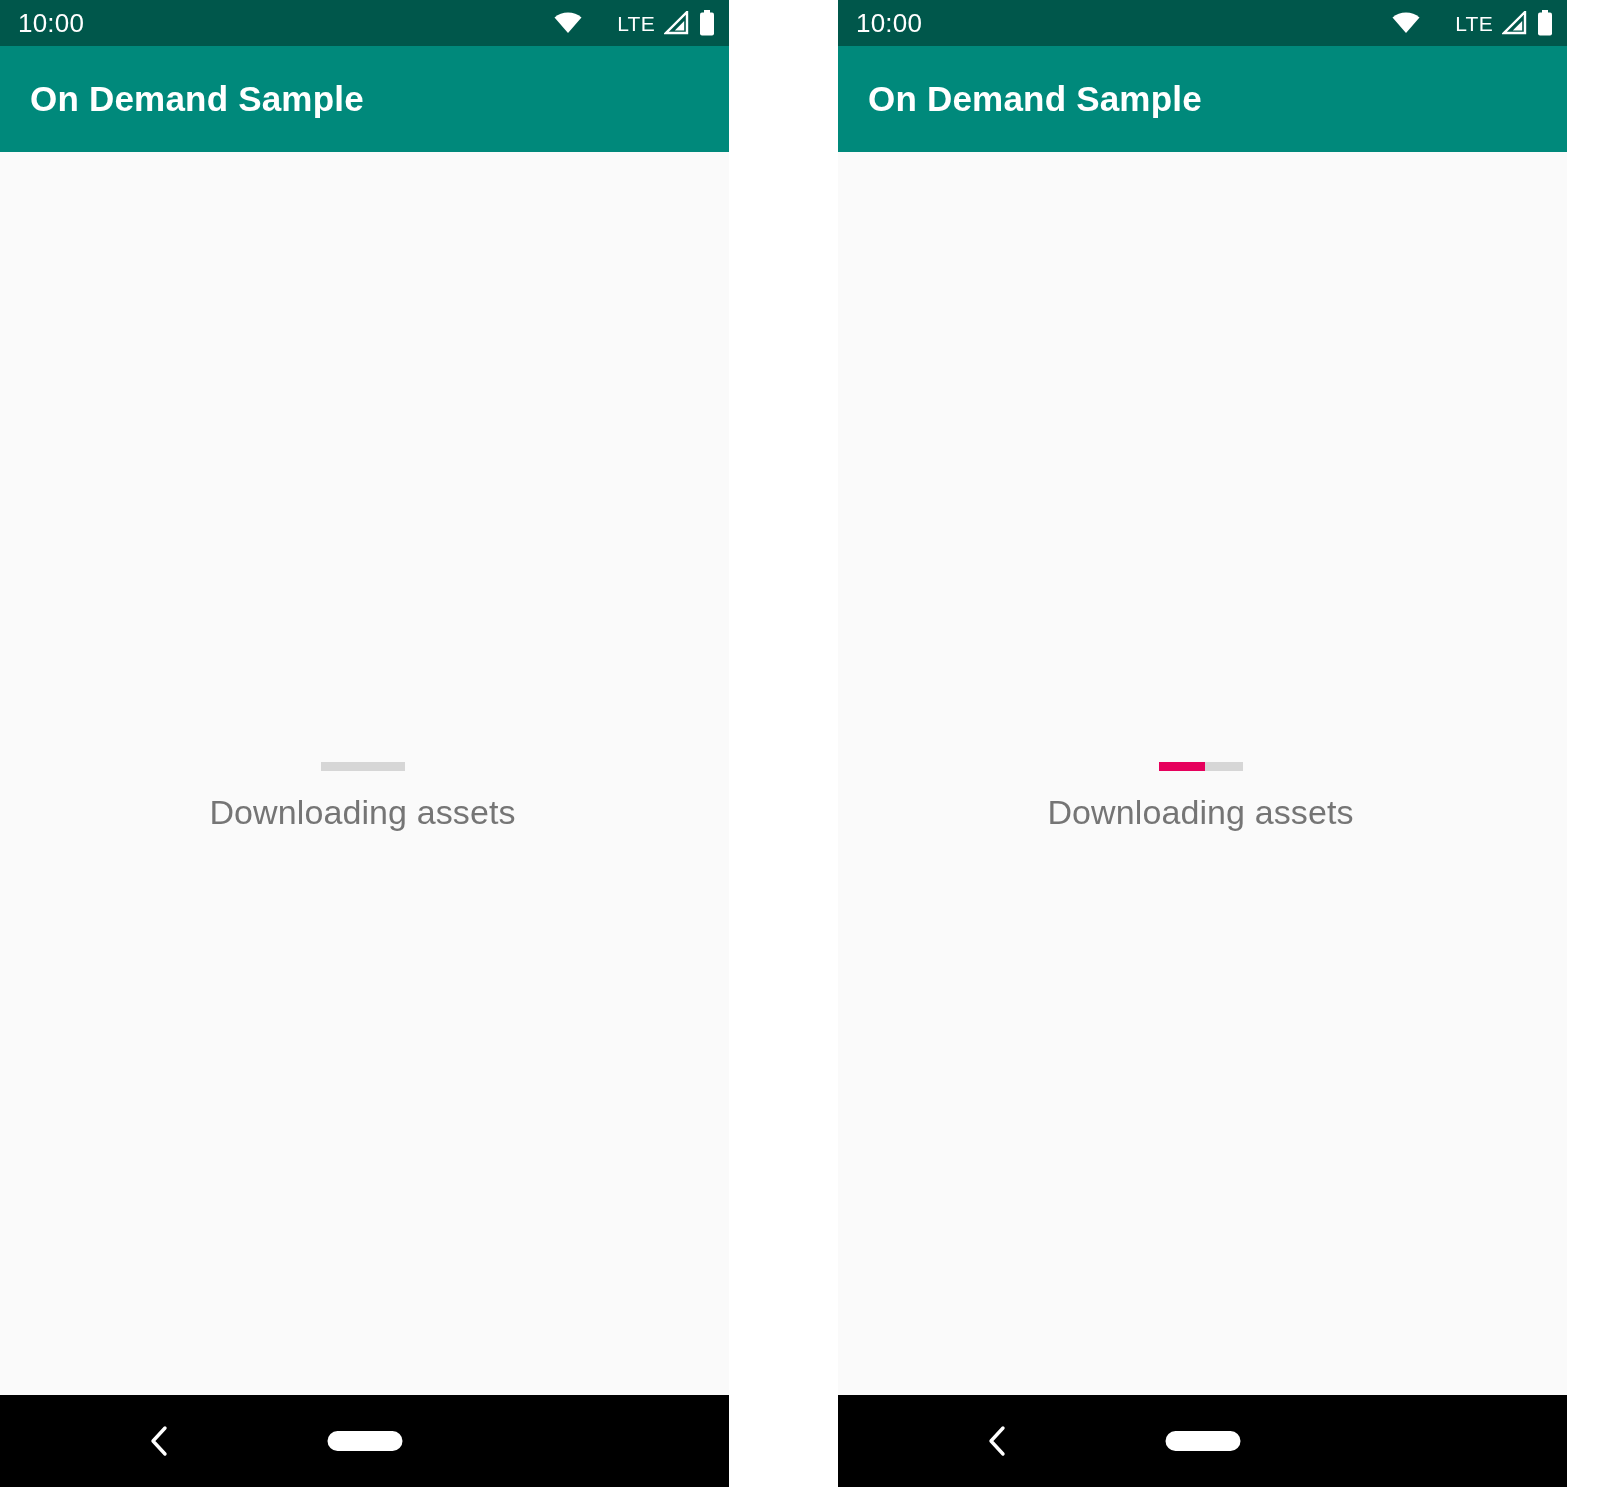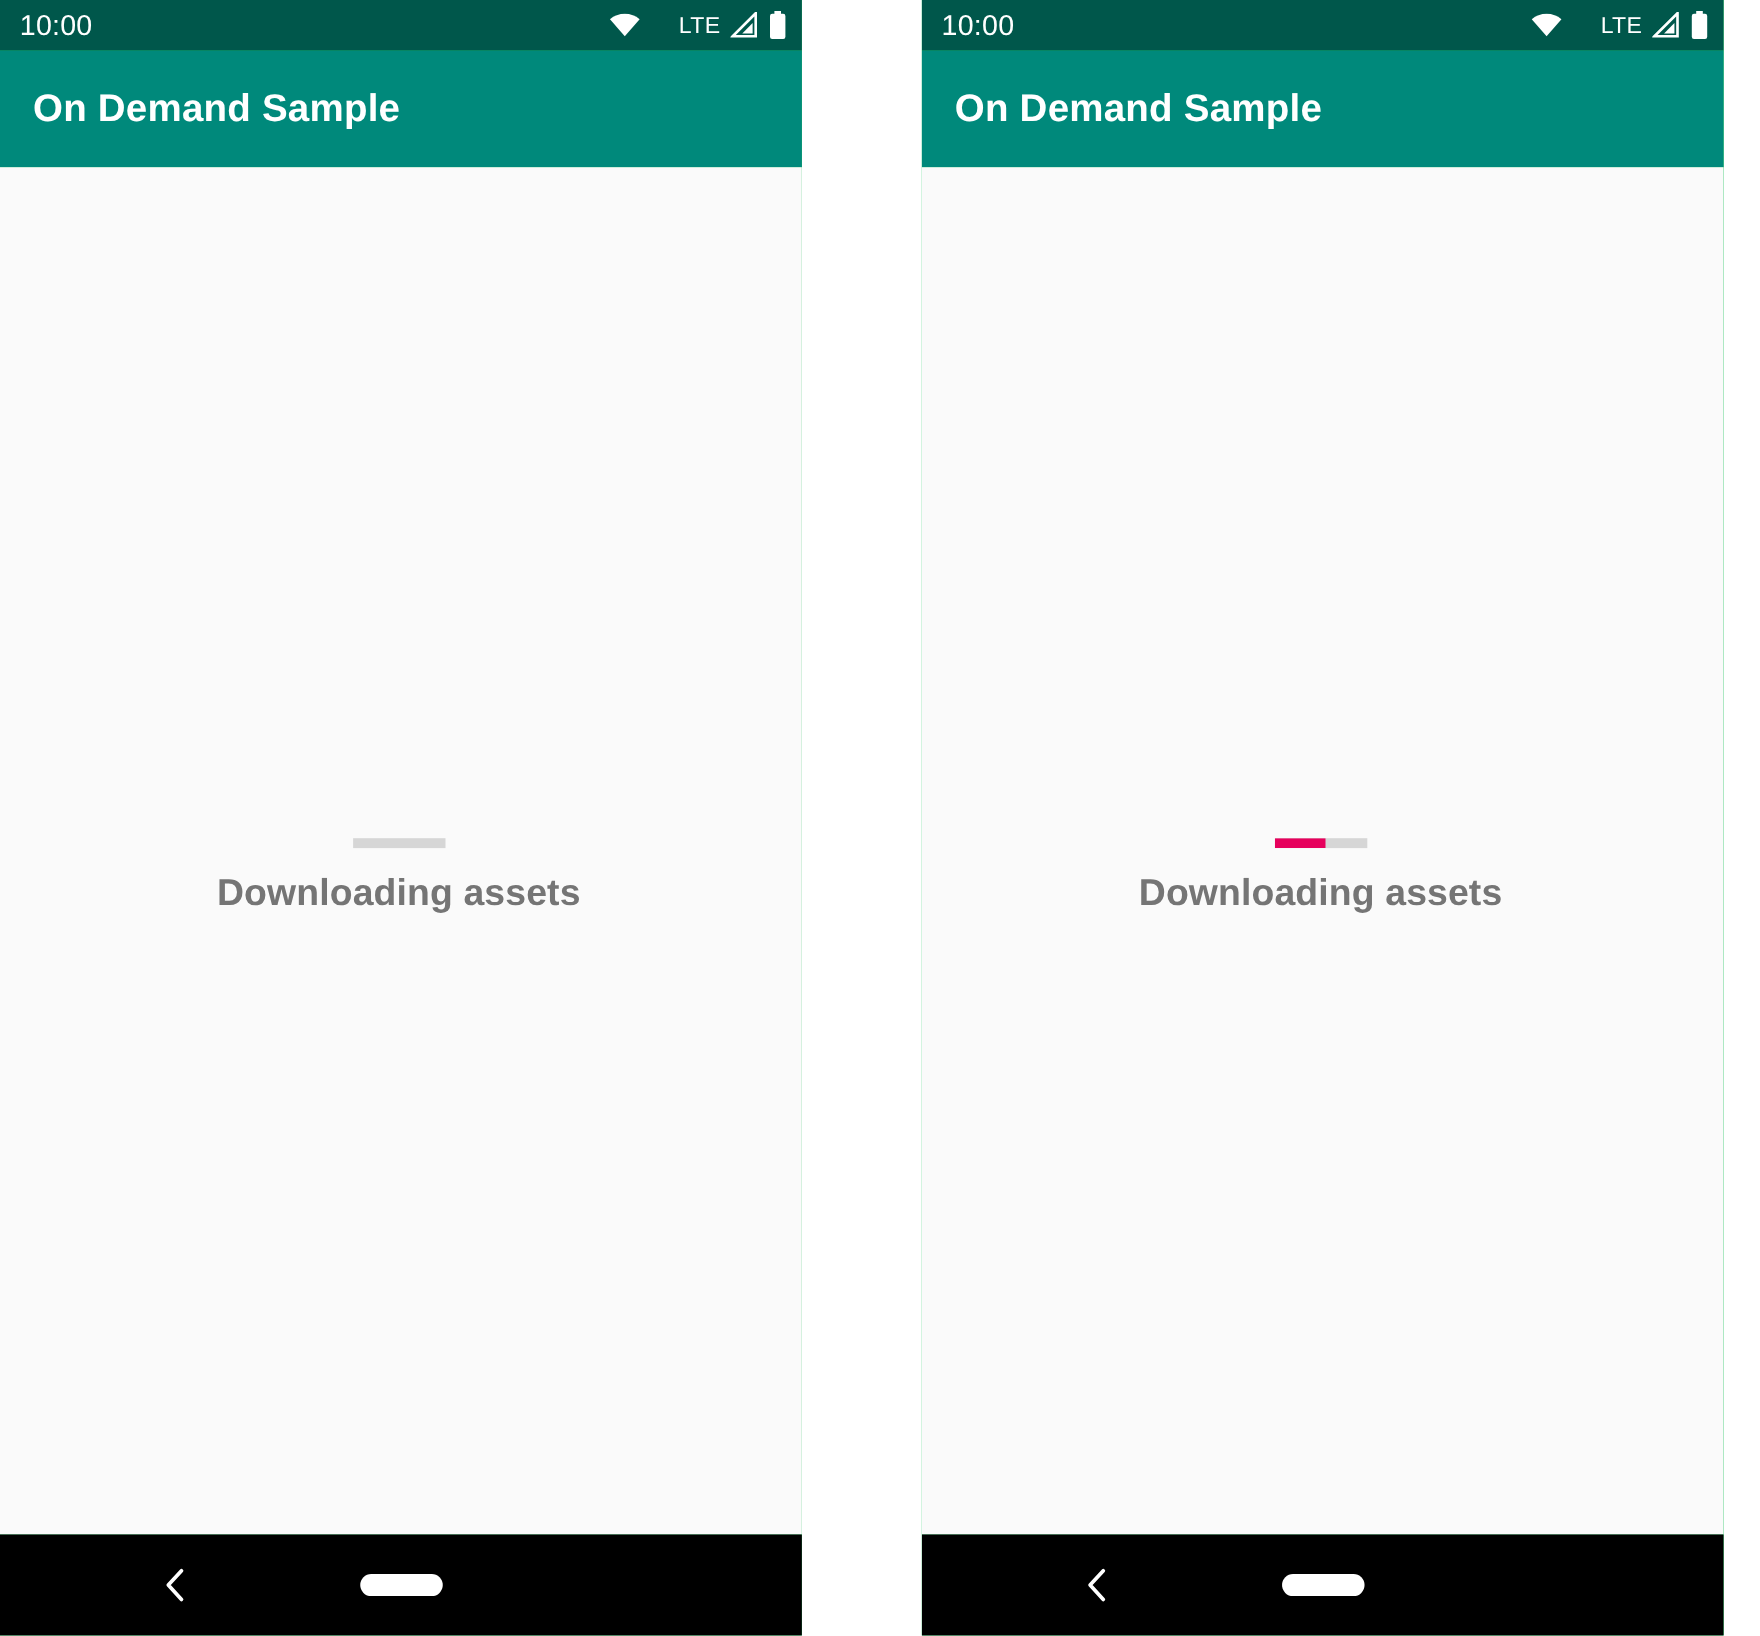"10:00" .phone { background: #22c55e -> #0f766e }
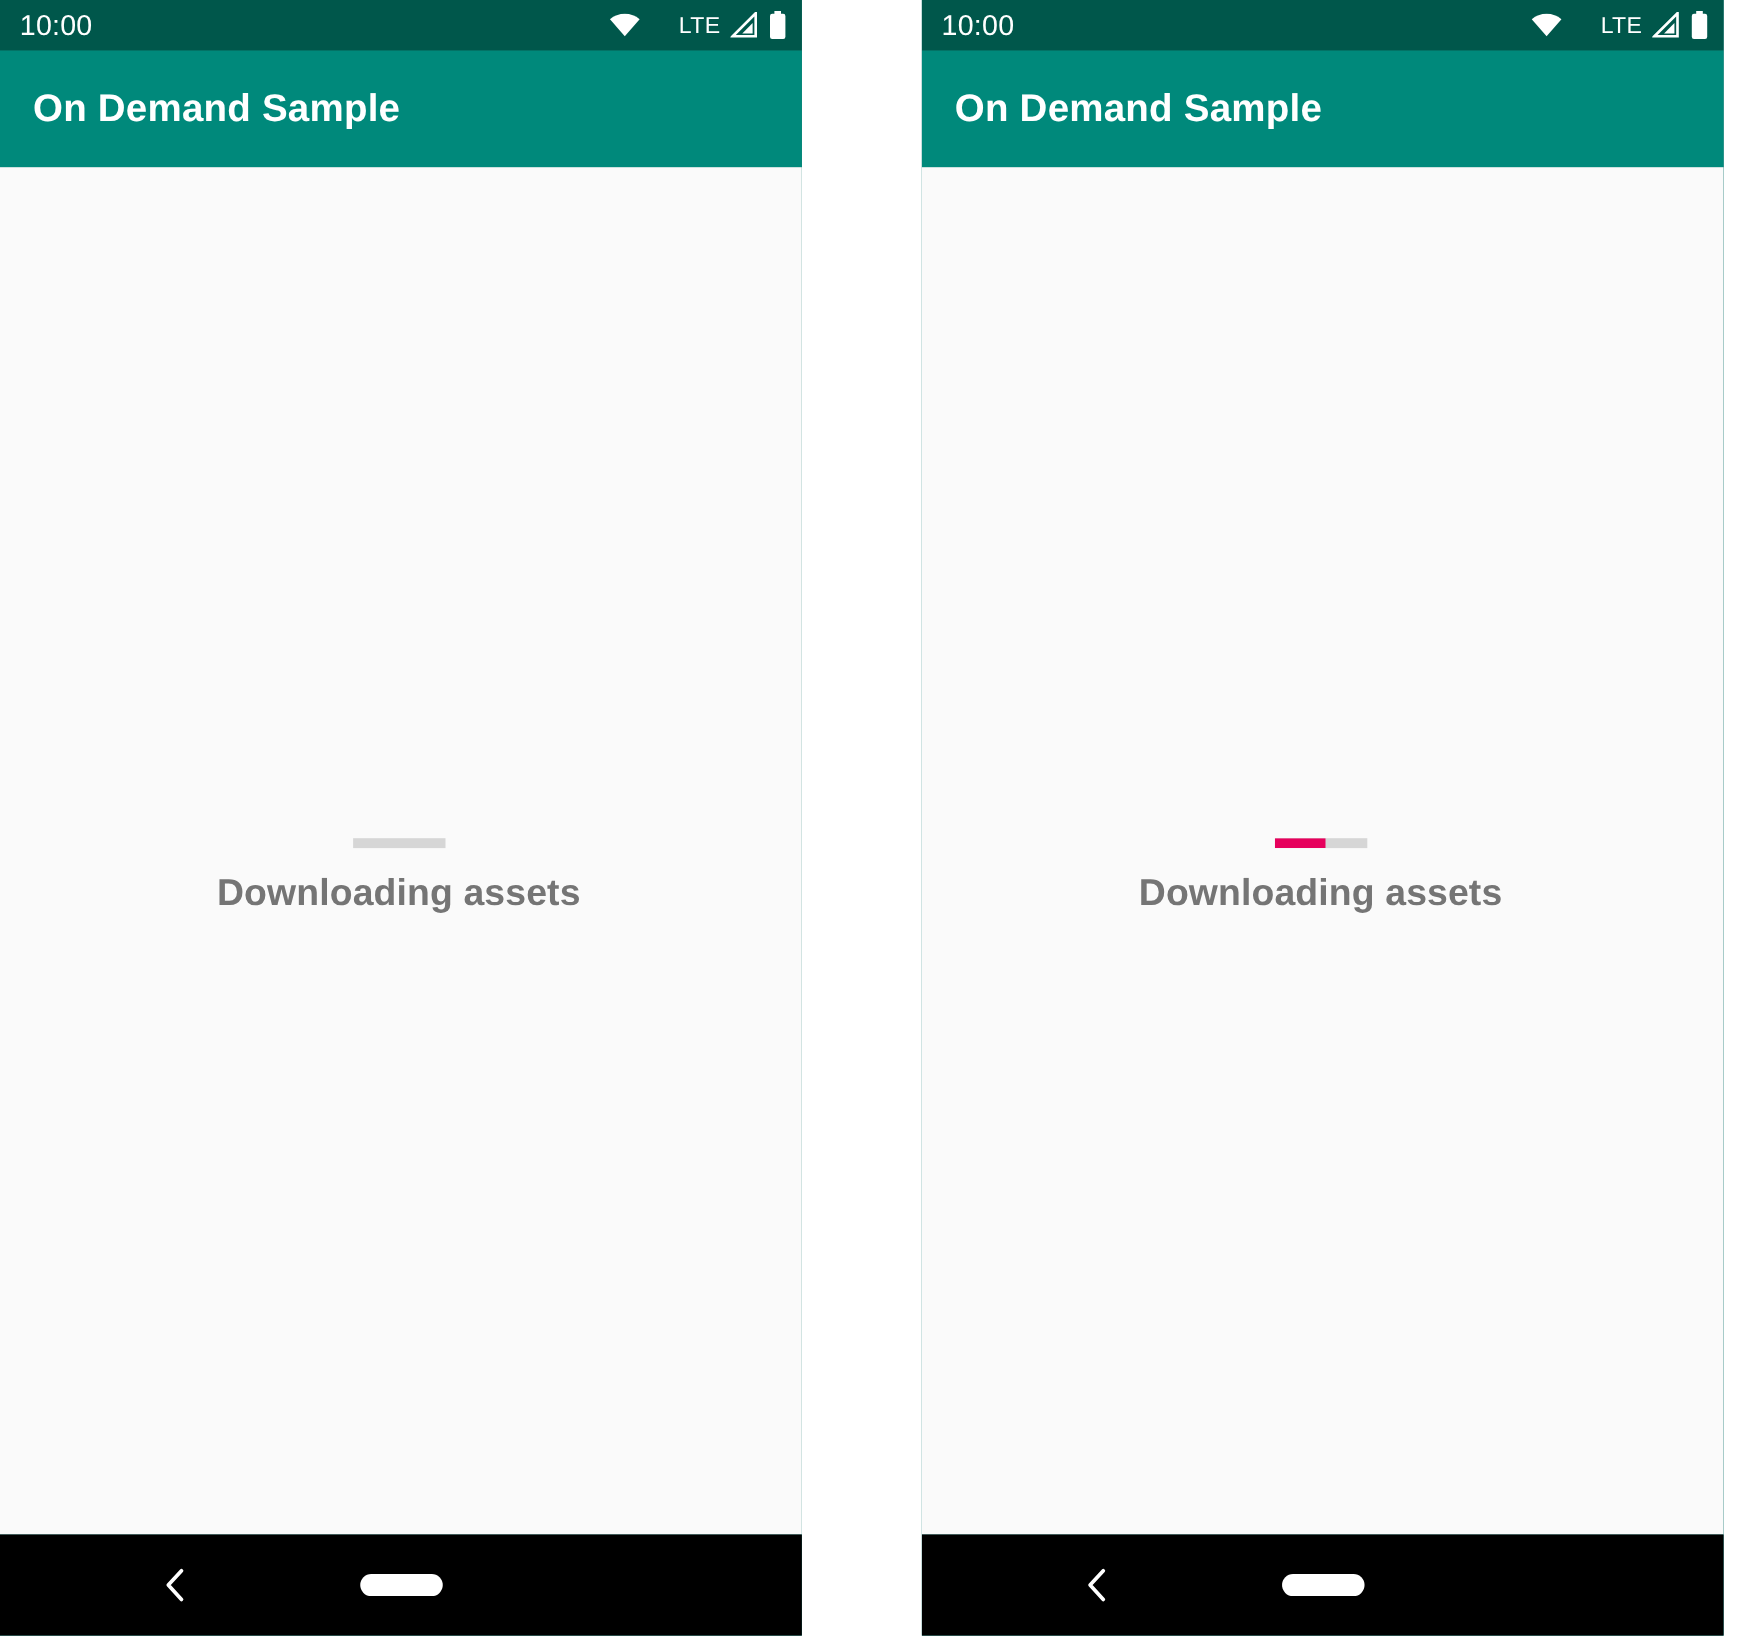"Downloading assets" .center-block { font-weight: bold -> none }
